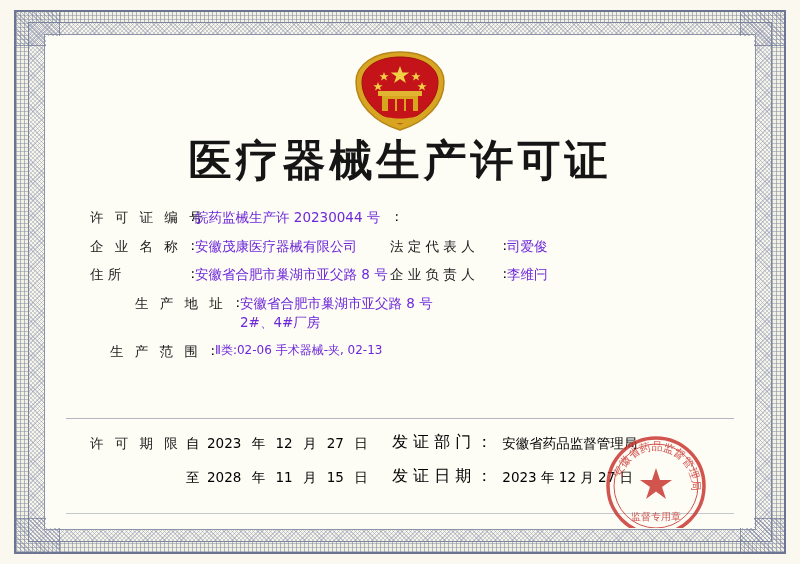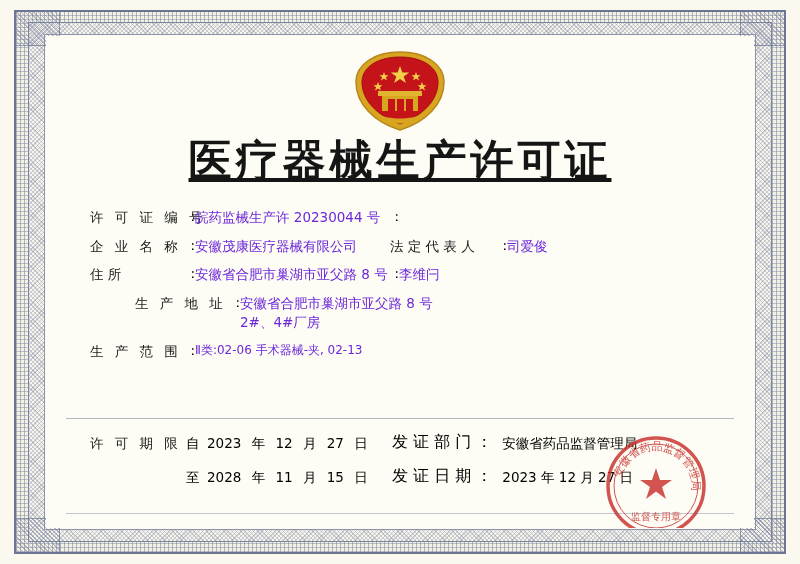"医疗器械生产许可证" .title { text-decoration: underline -> none }
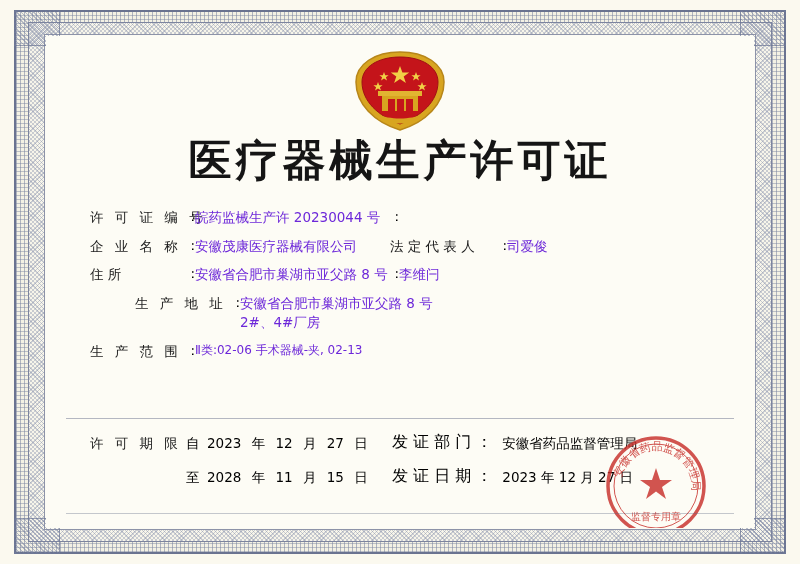"企 业 负 责 人" div.lbl { html: none -> <div>企 业 负 责 人</div> }
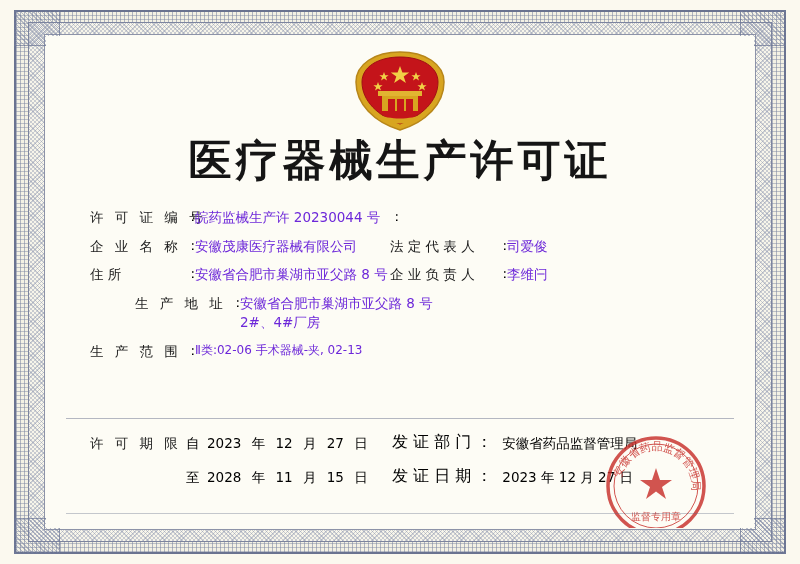"生 产 范 围" div.col { margin-left: none -> 20px }
